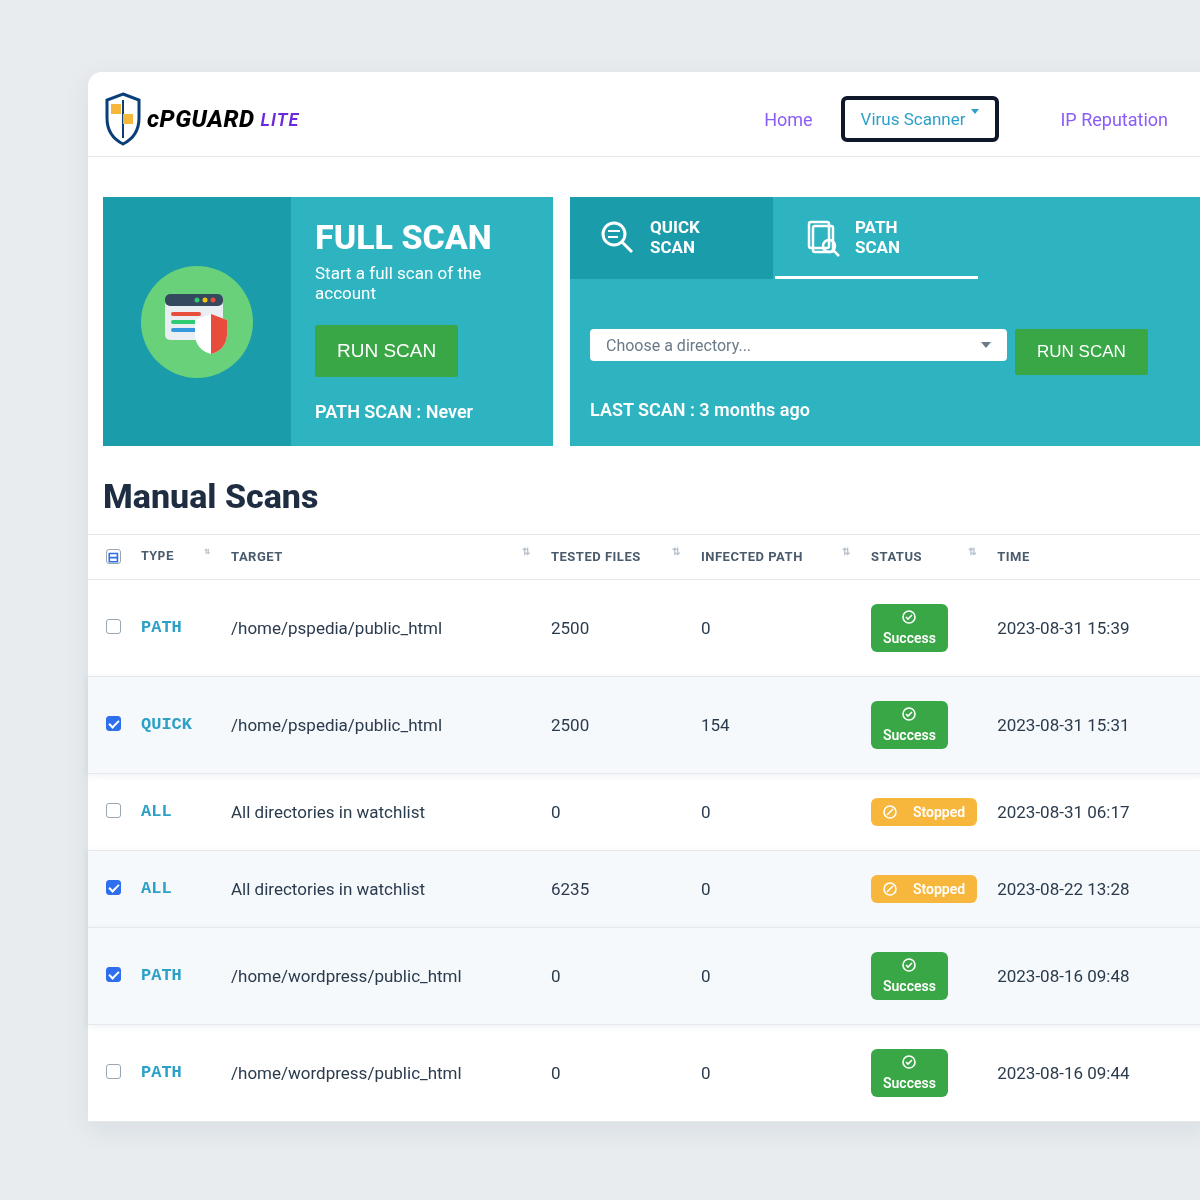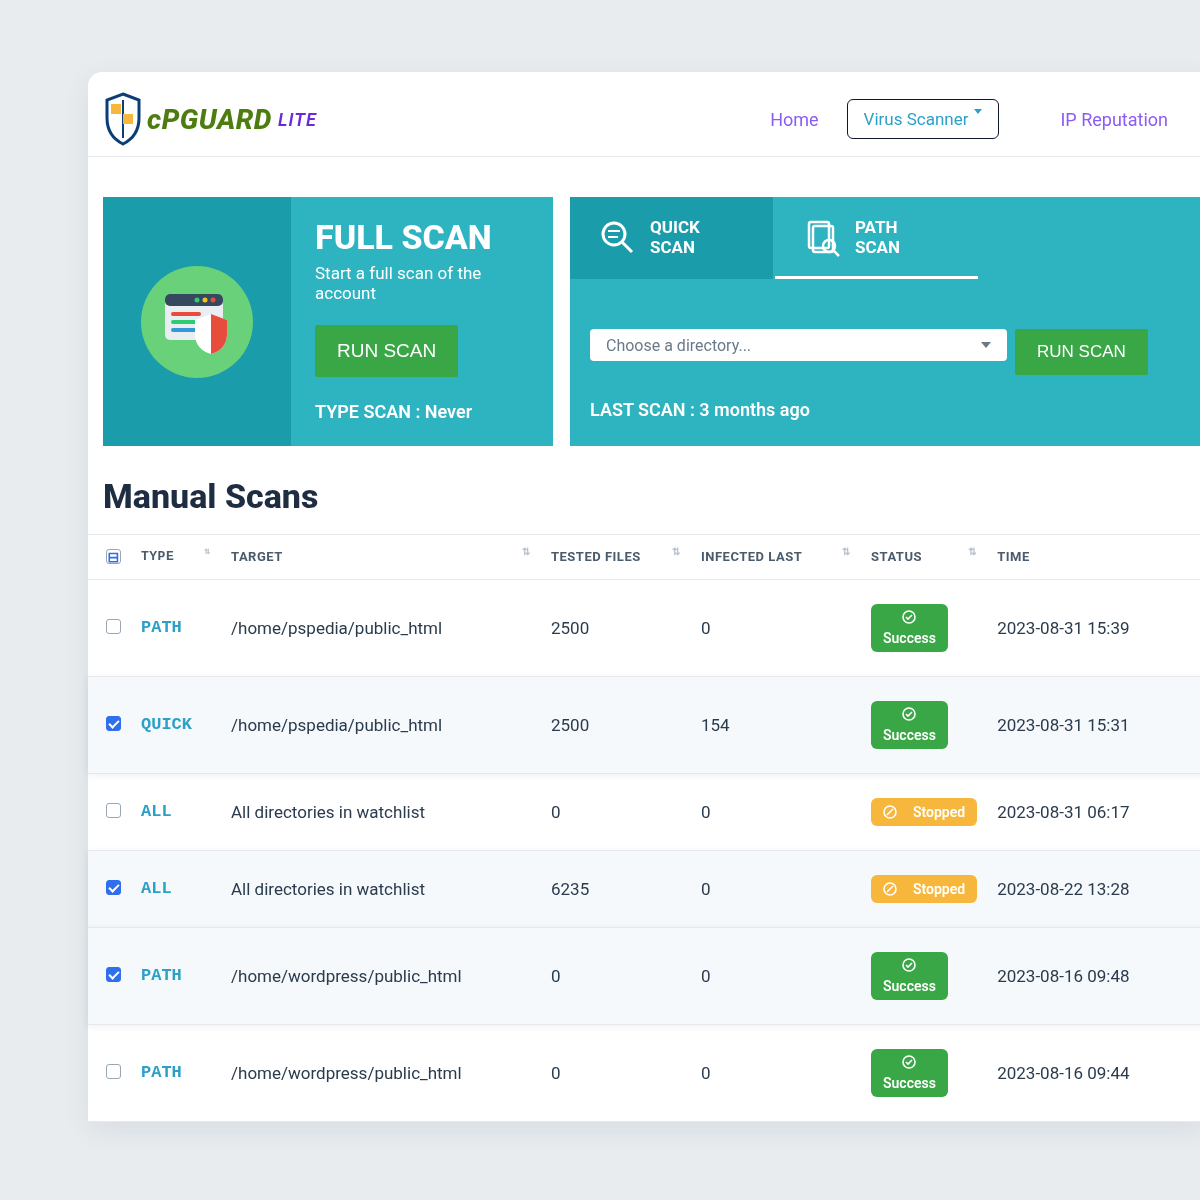"cPGUARD" .logo-text { color: #4d7c0f -> #000000; font-size: 28px -> 24px }
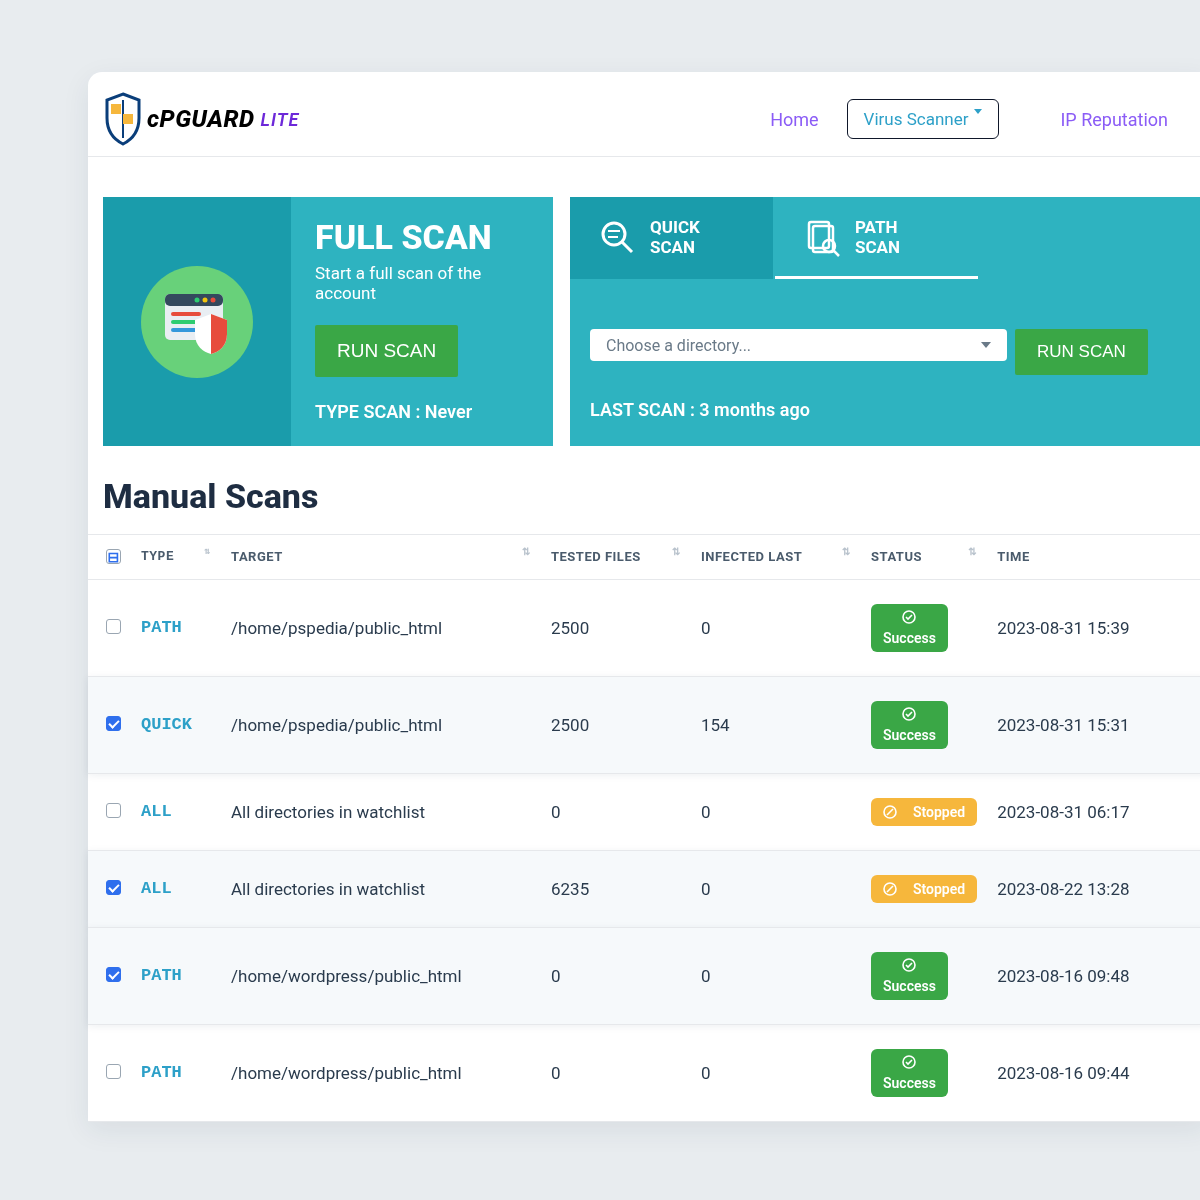"Virus Scanner" .nav-pill { border: 1px solid #0f172a -> 4px solid #0f172a }
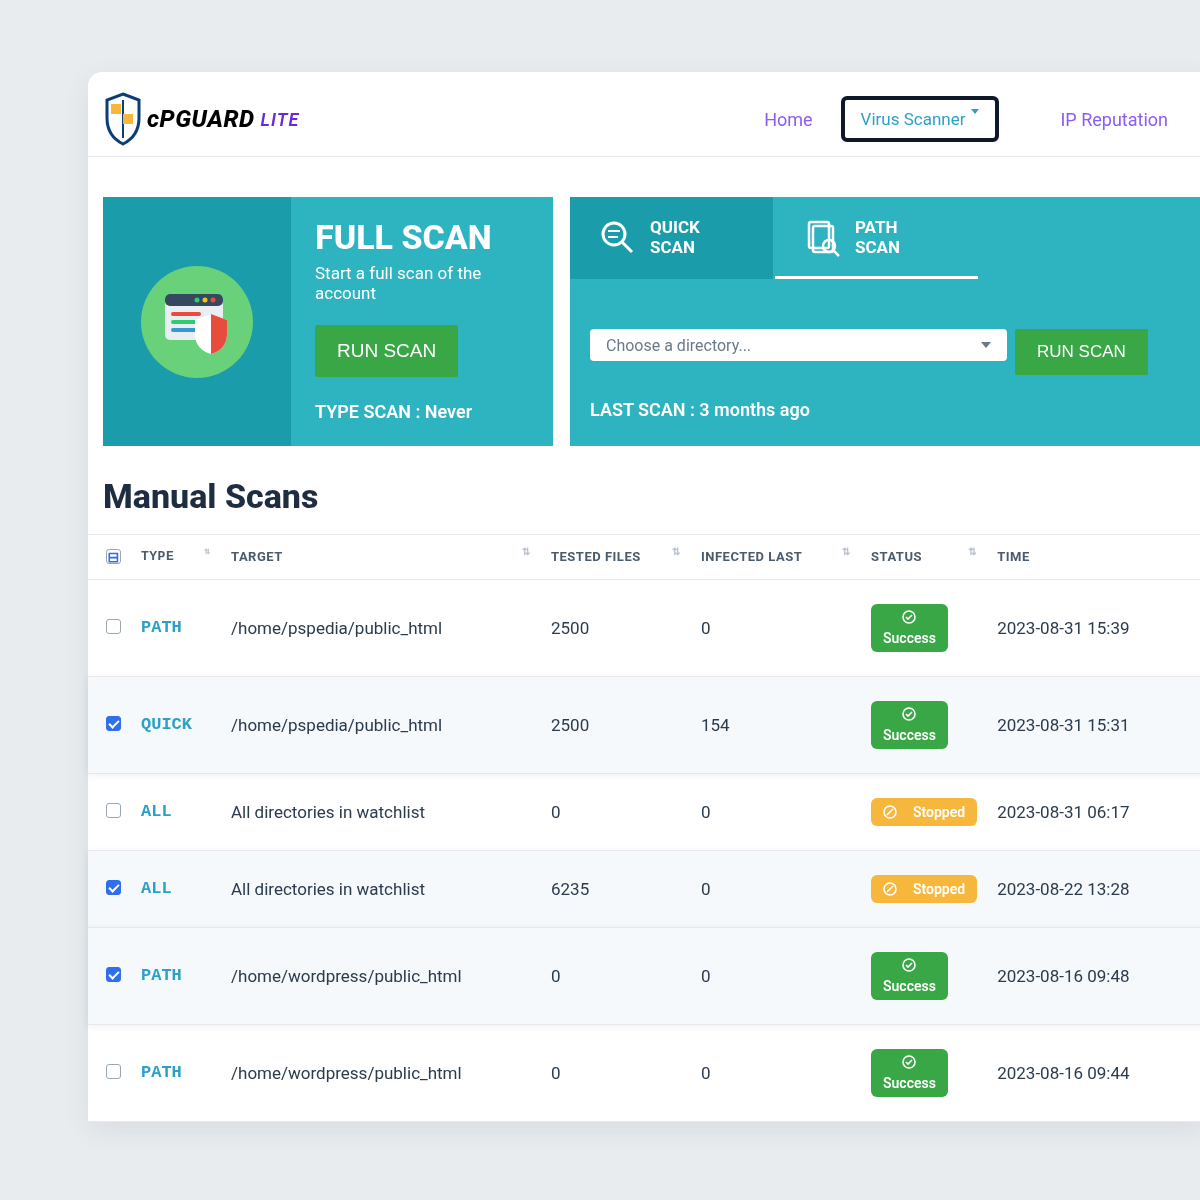"TYPE SCAN : Never" div.panel-last { text: TYPE -> PATH }
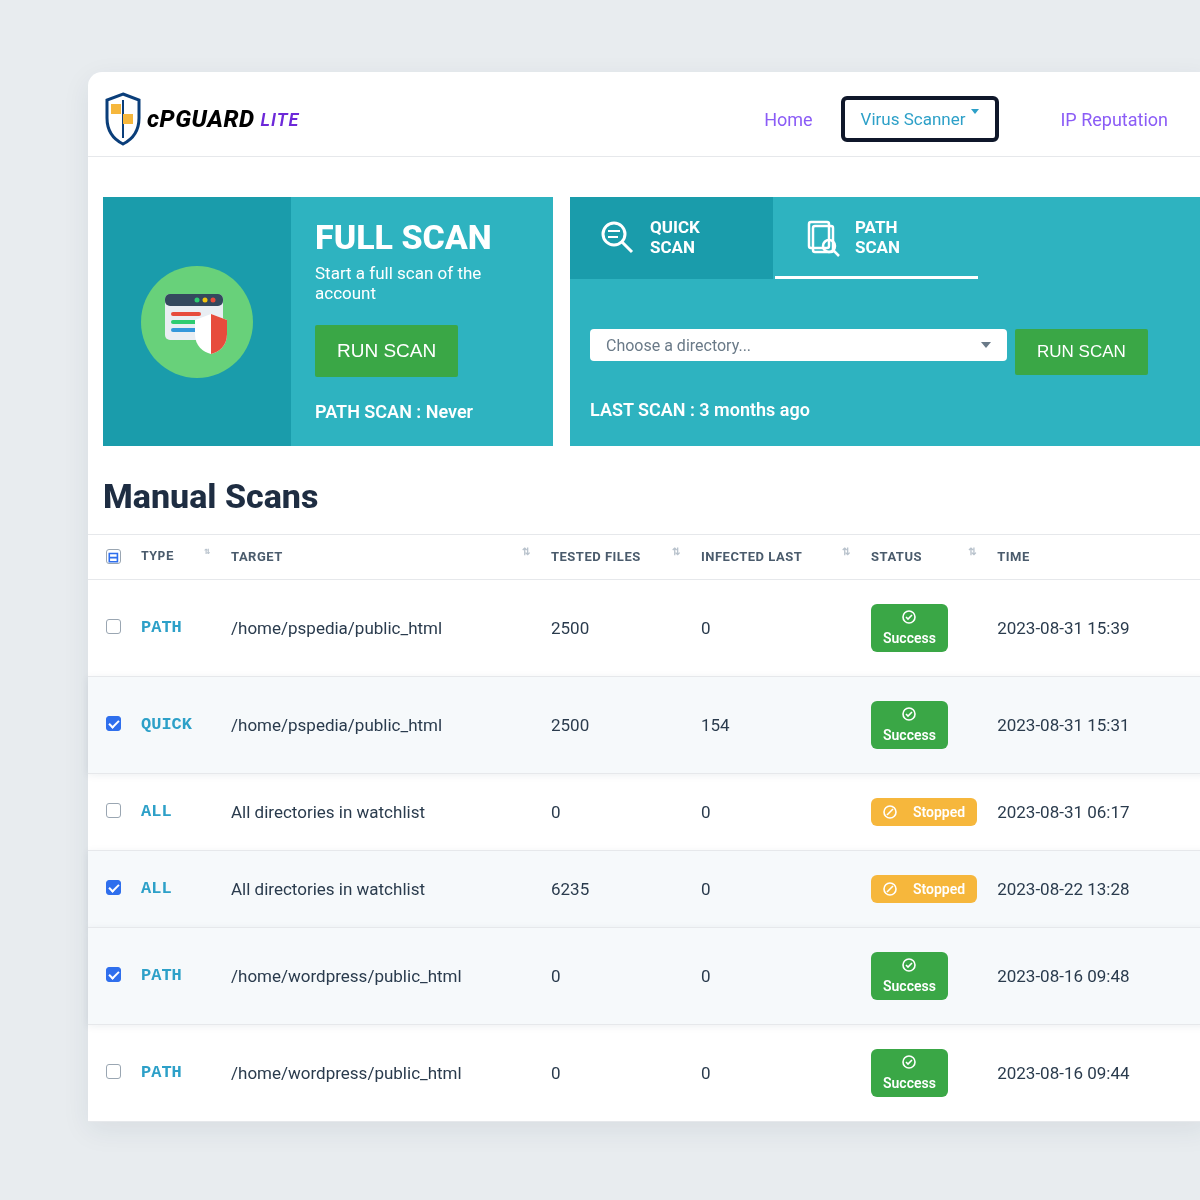"INFECTED LAST" span { text: LAST -> PATH }
